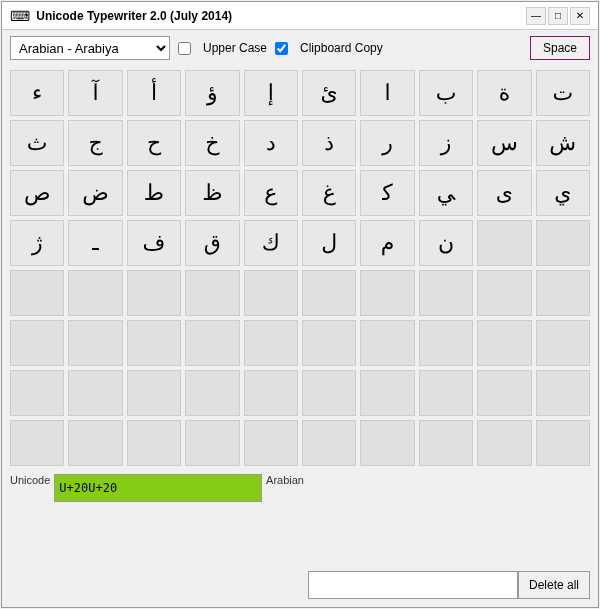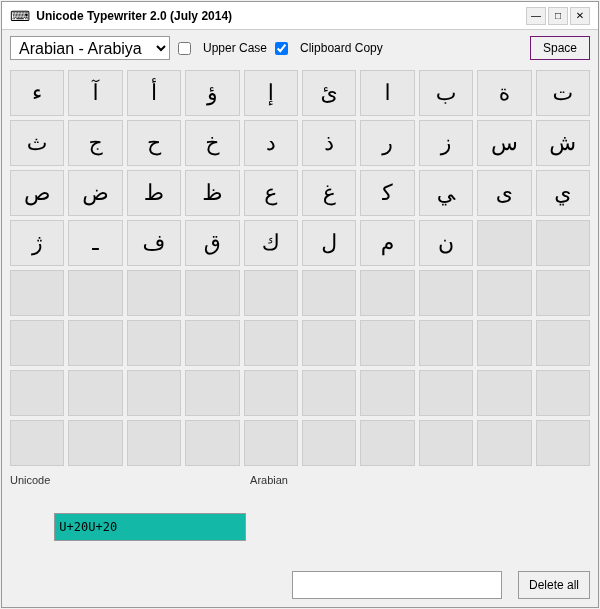"Arabian - Arabiya" .dropdown { font-size: 16px -> 13px }
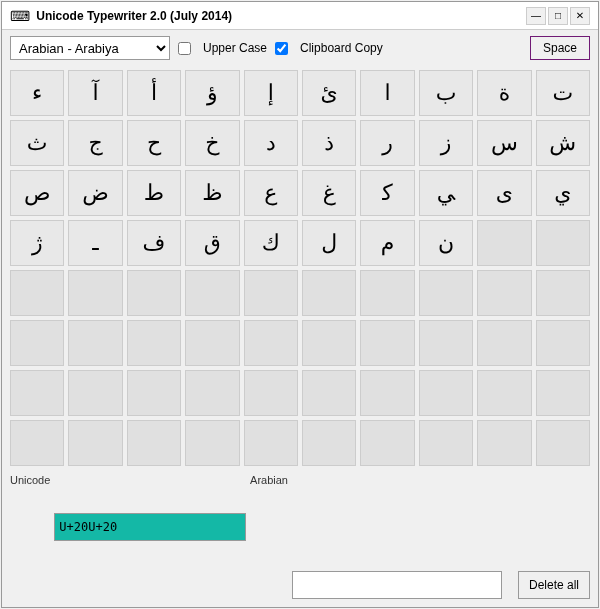"U+20U+20" .unicode-input { background: #14b8a6 -> #84cc16; margin-top: 39px -> none }
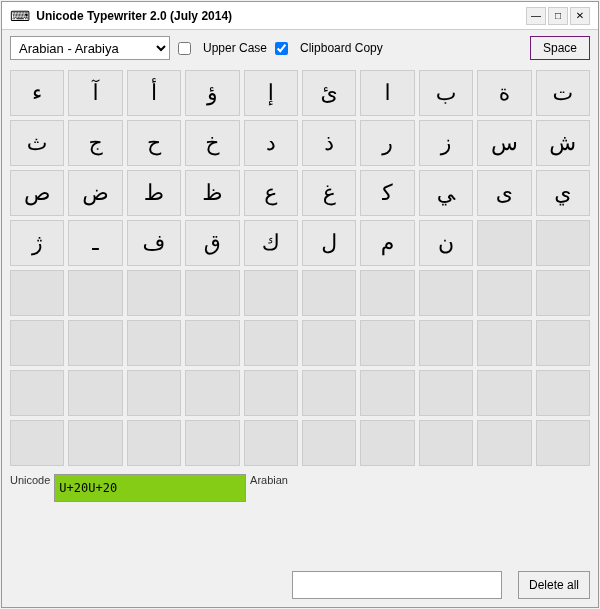"Delete all" .display-row { gap: 16px -> 0 }
